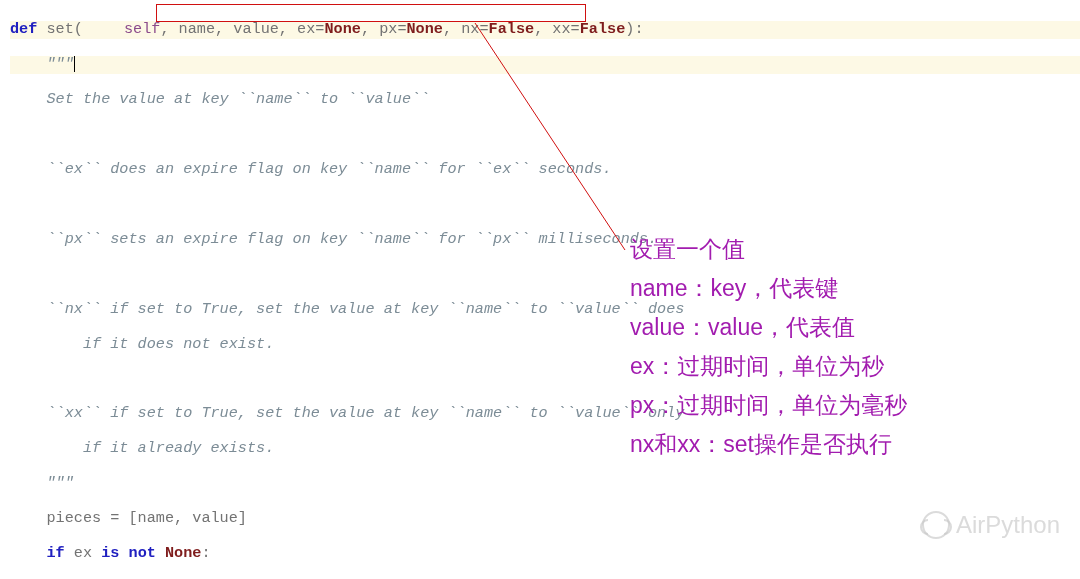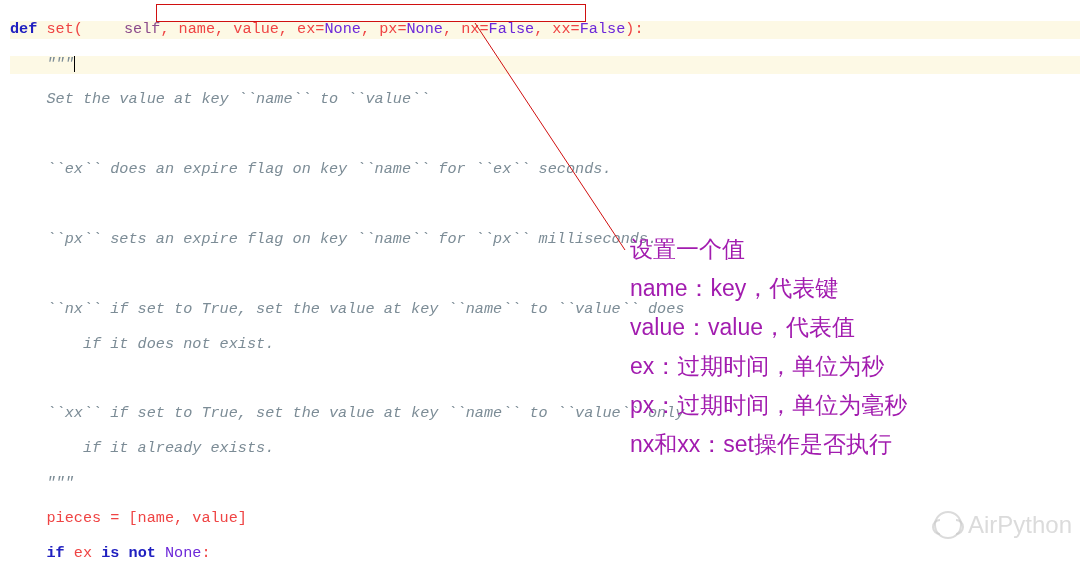"set(" .normal { color: #ef4444 -> #737373 }
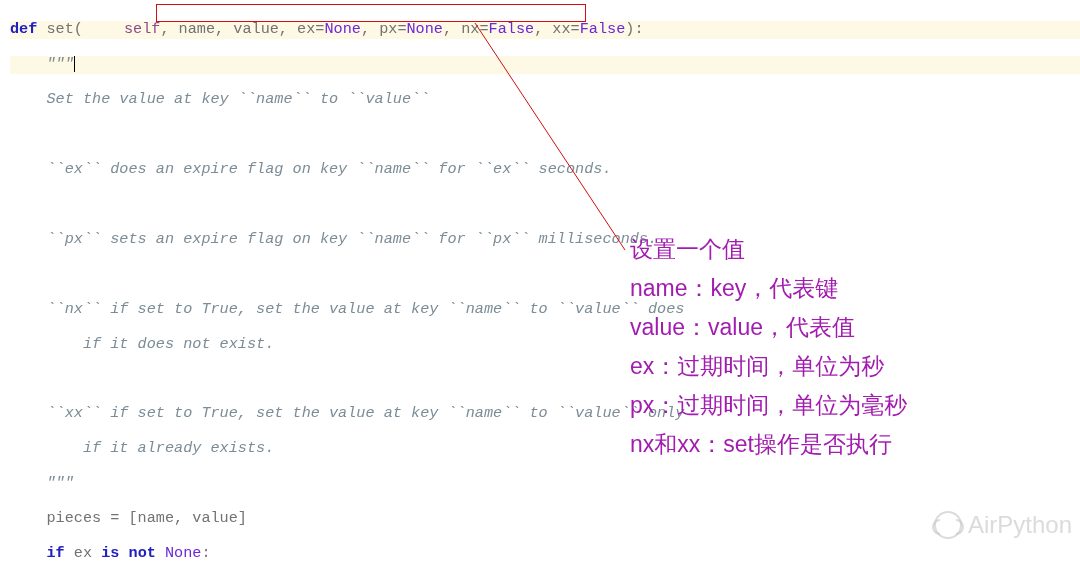"None" .bool { color: #6d28d9 -> #7f1d1d; font-weight: normal -> bold }
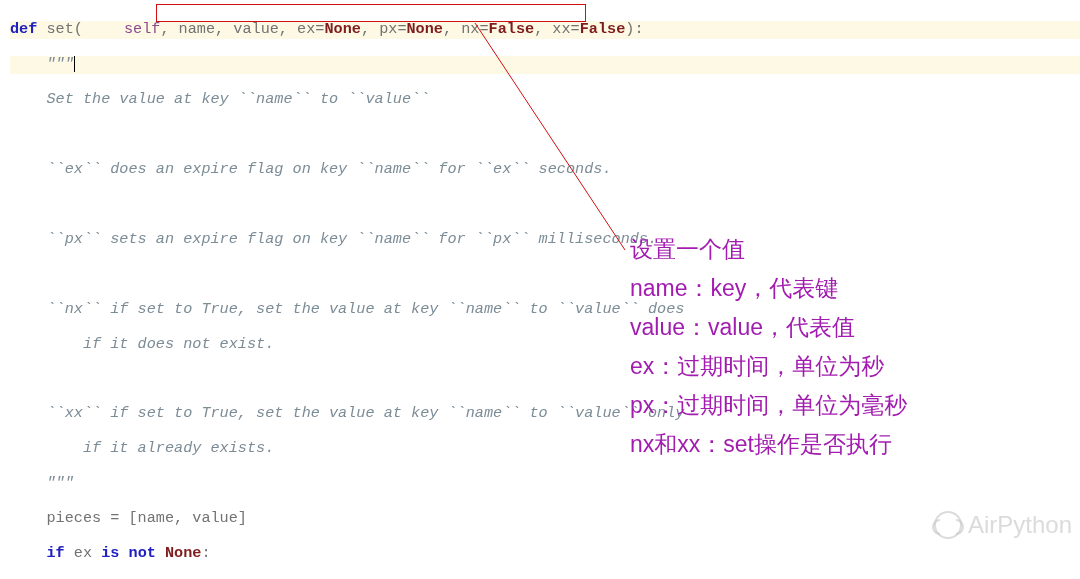"AirPython" .watermark { right: 8px -> 20px }
